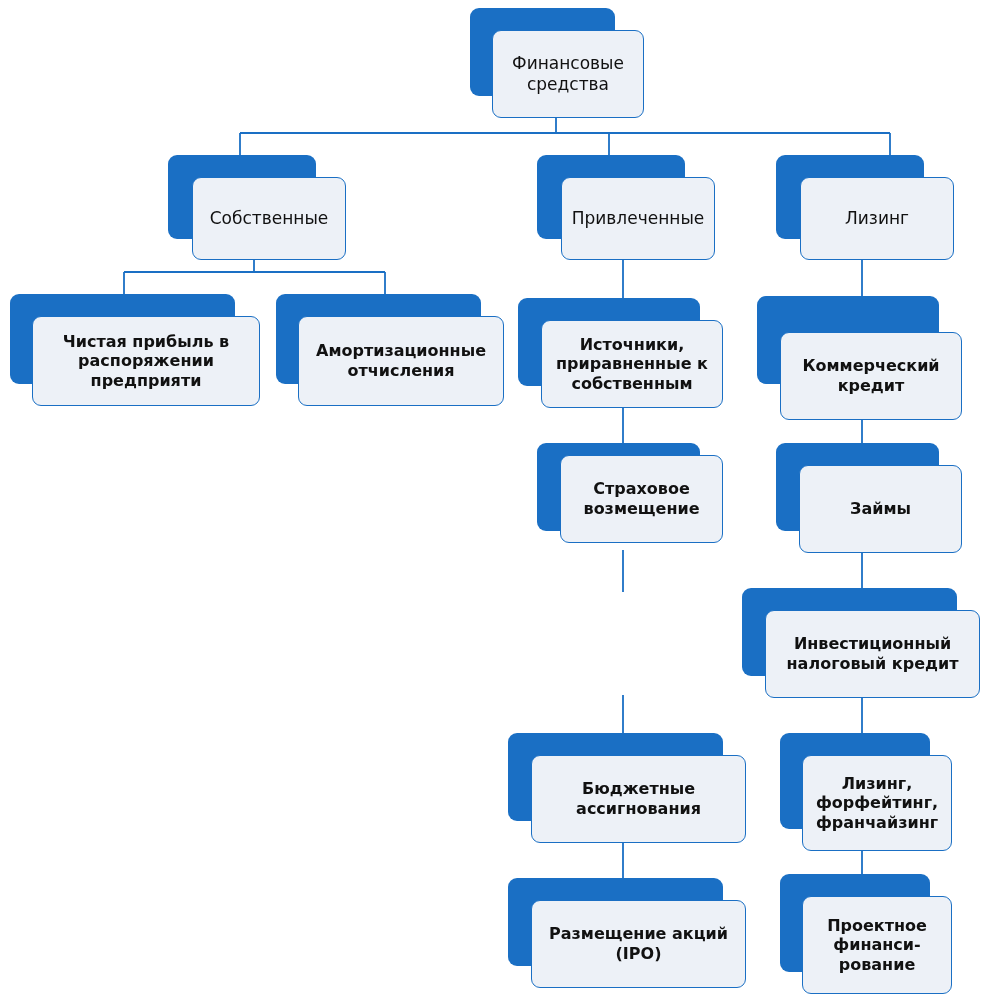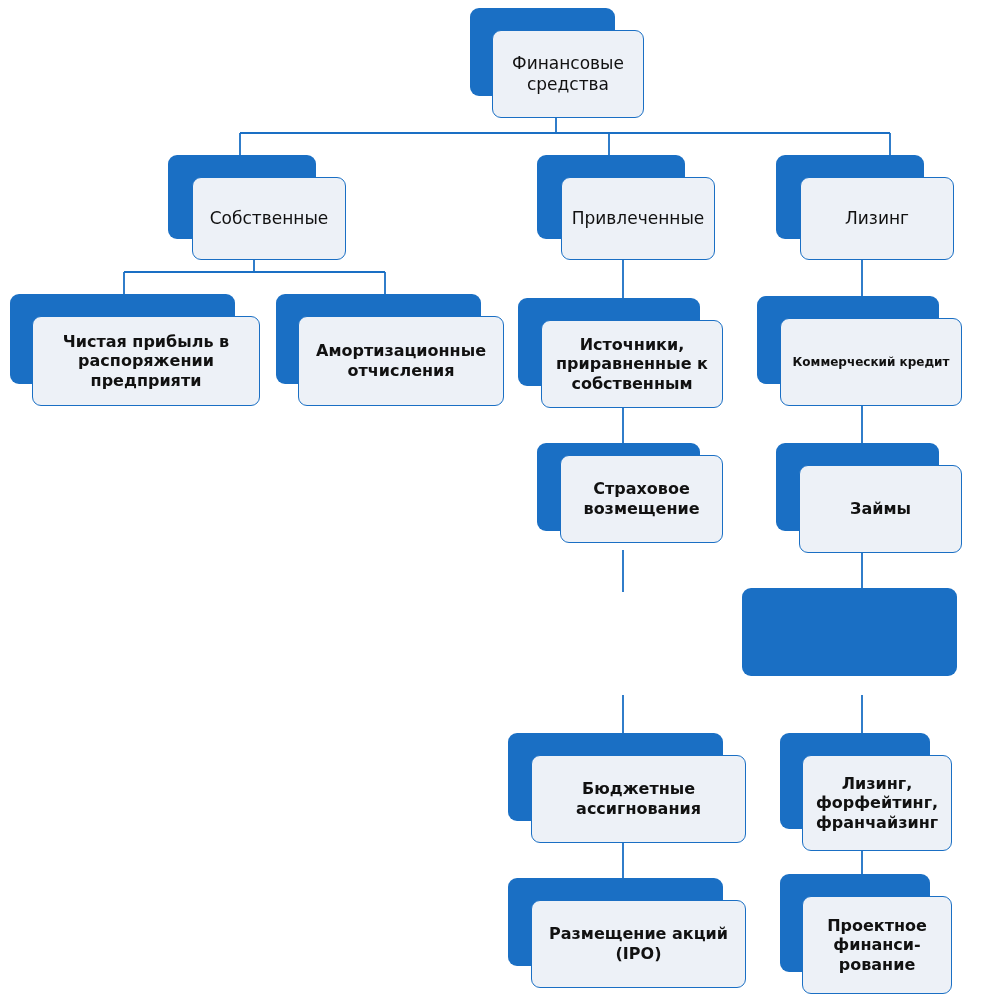"Коммерческий кредит" div.card { font-size: 12px -> 16px; top: 22px -> 36px }
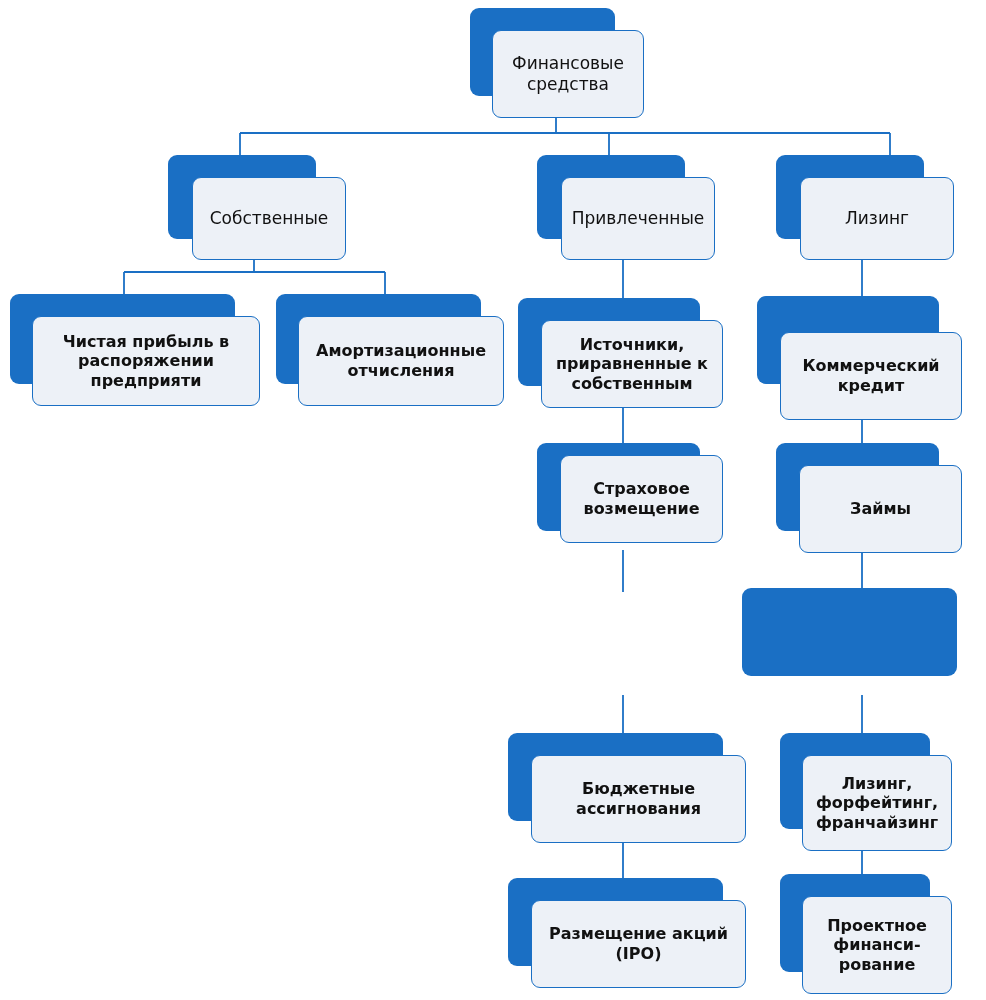"Инвестиционный налоговый кредит" div.card { html: none -> <div> <span>Инвестиционный налоговый кредит</span> </div> }
